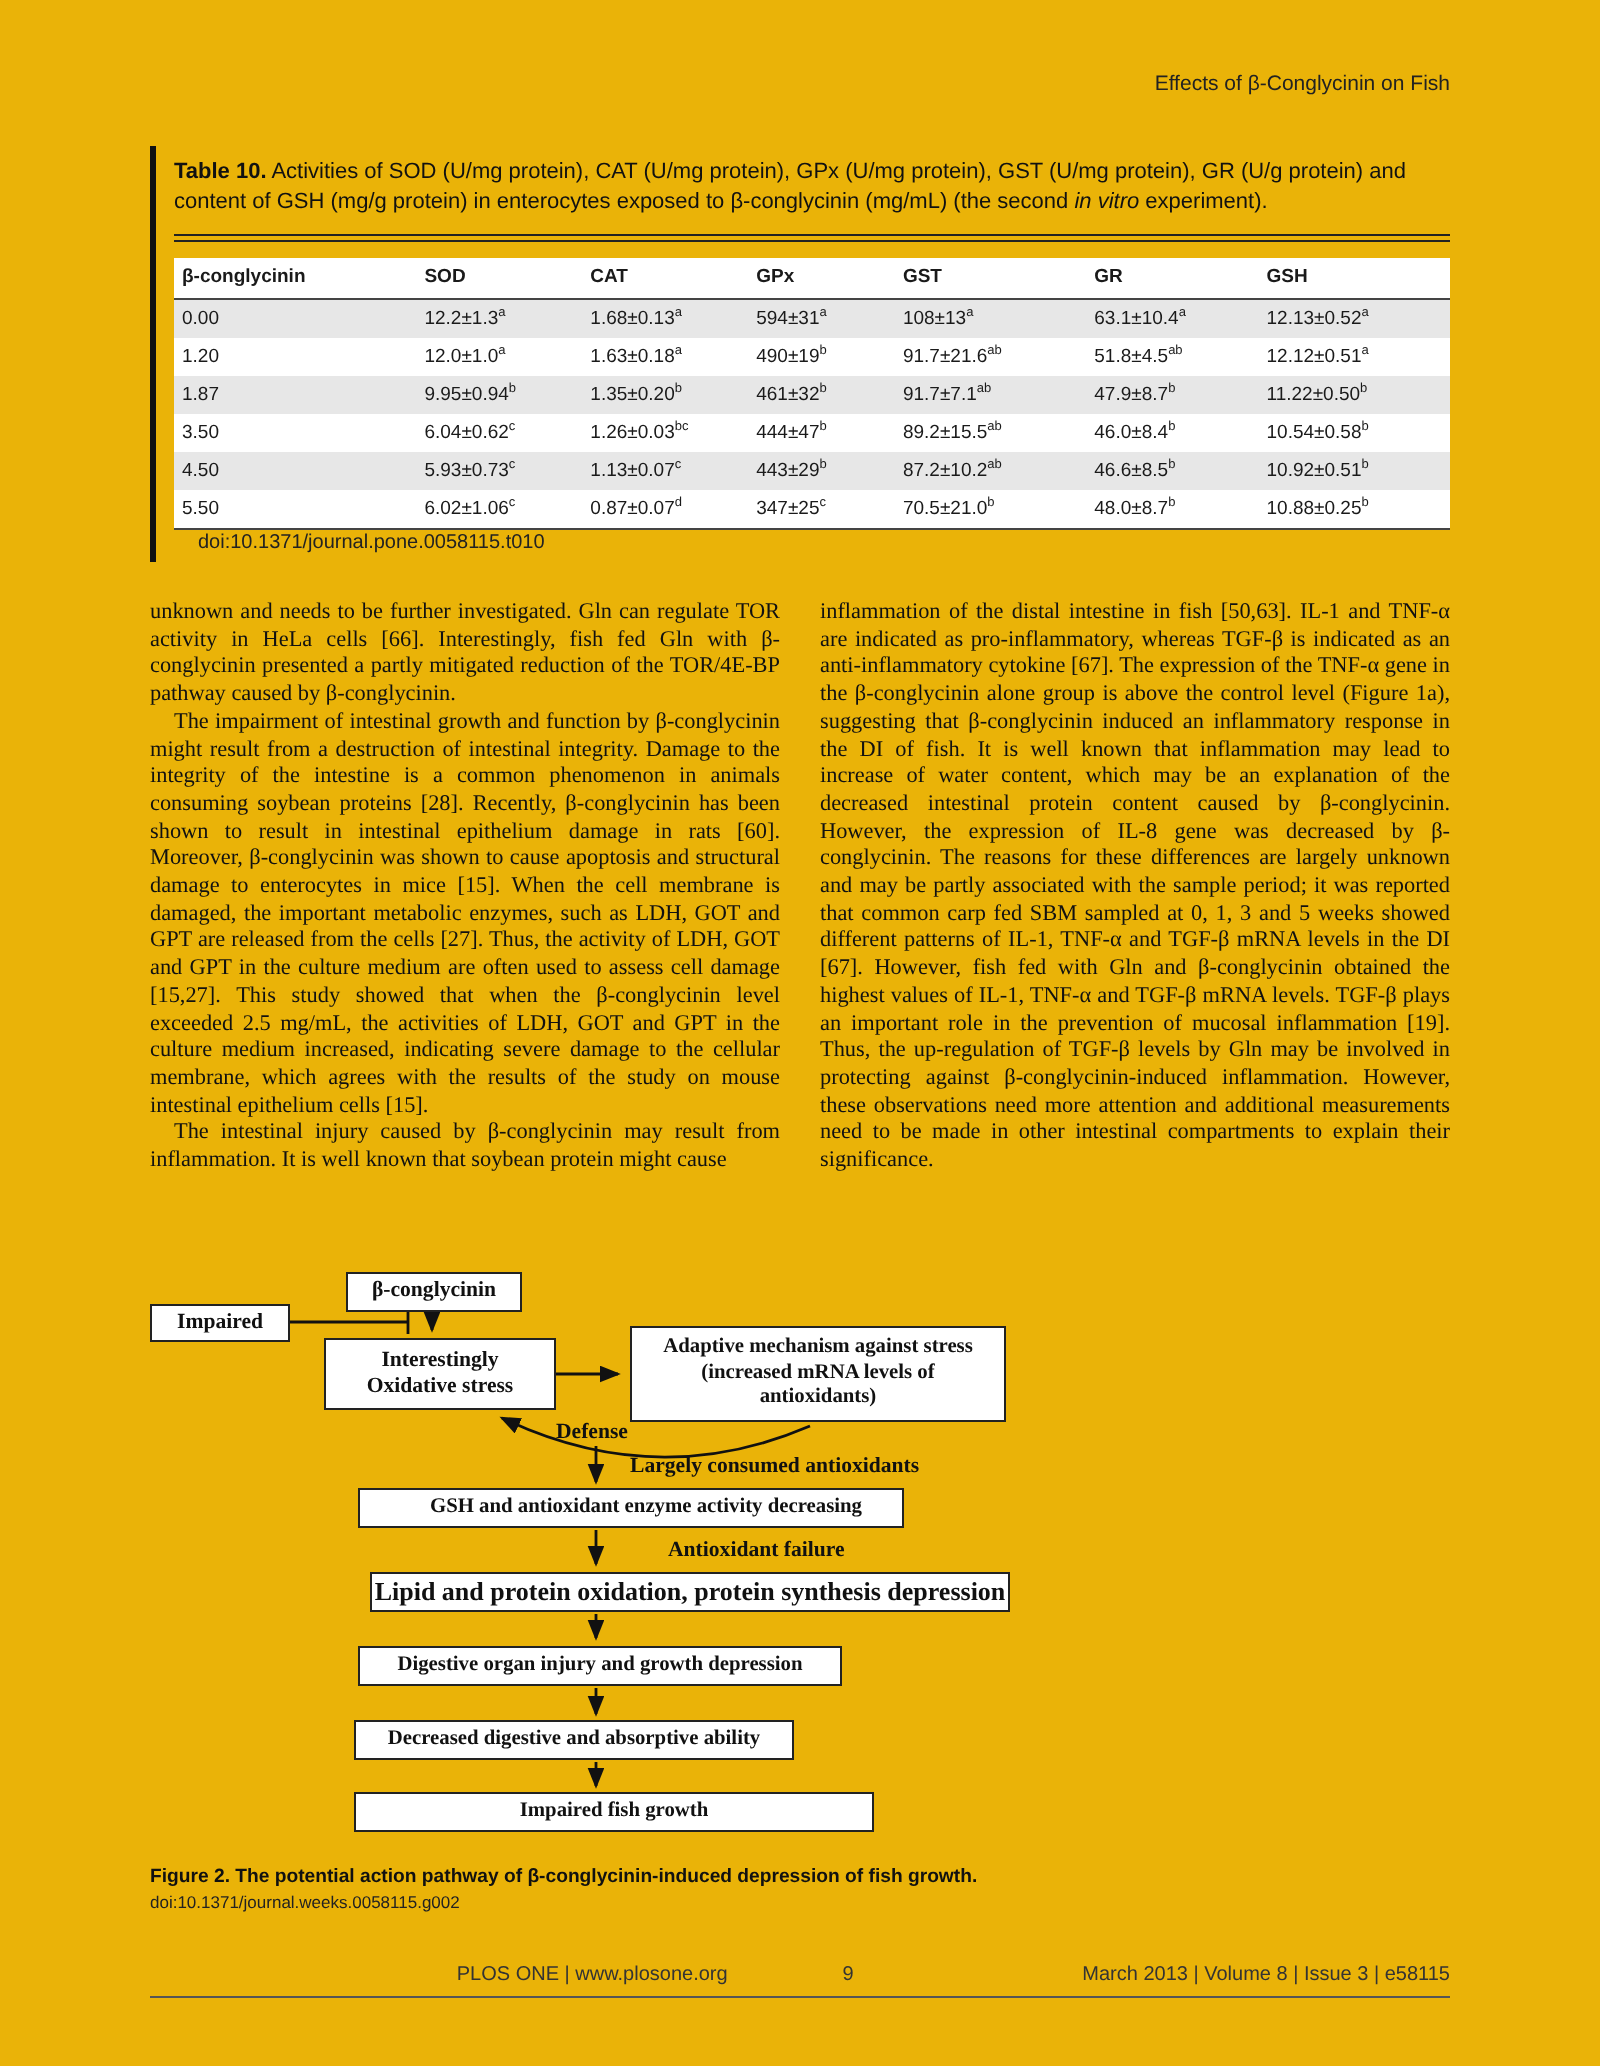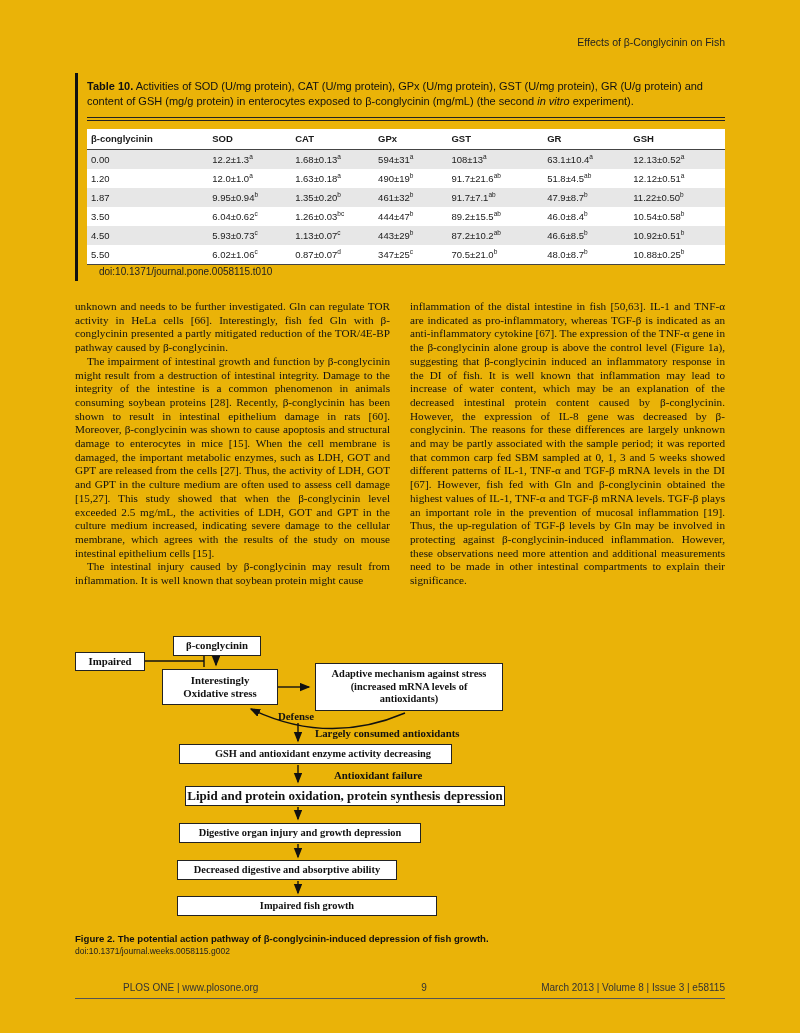"PLOS ONE | www.plosone.org" .footer .fl { text-align: left -> right }
